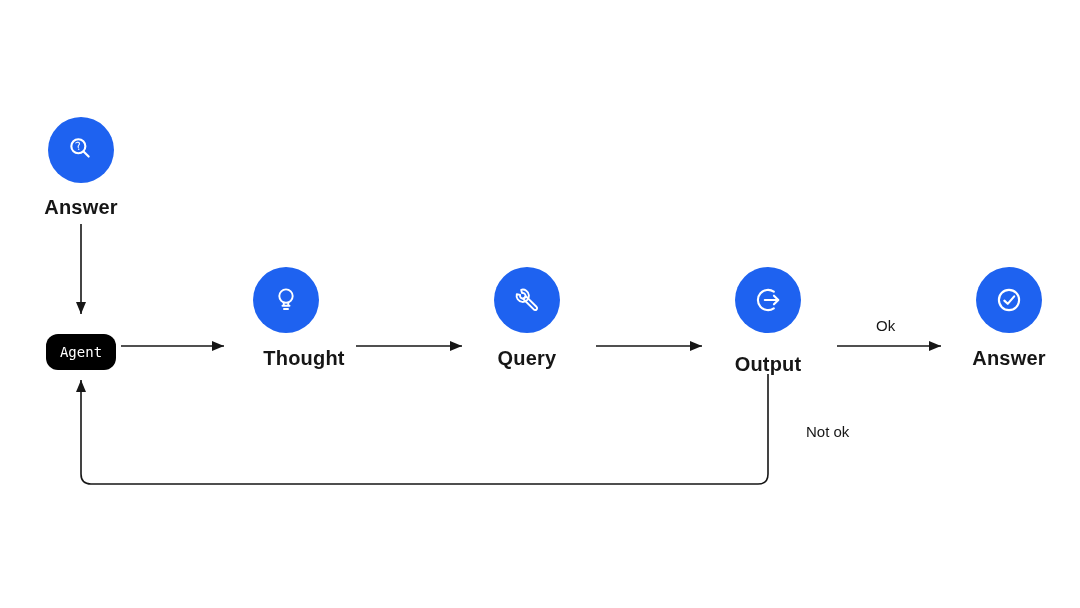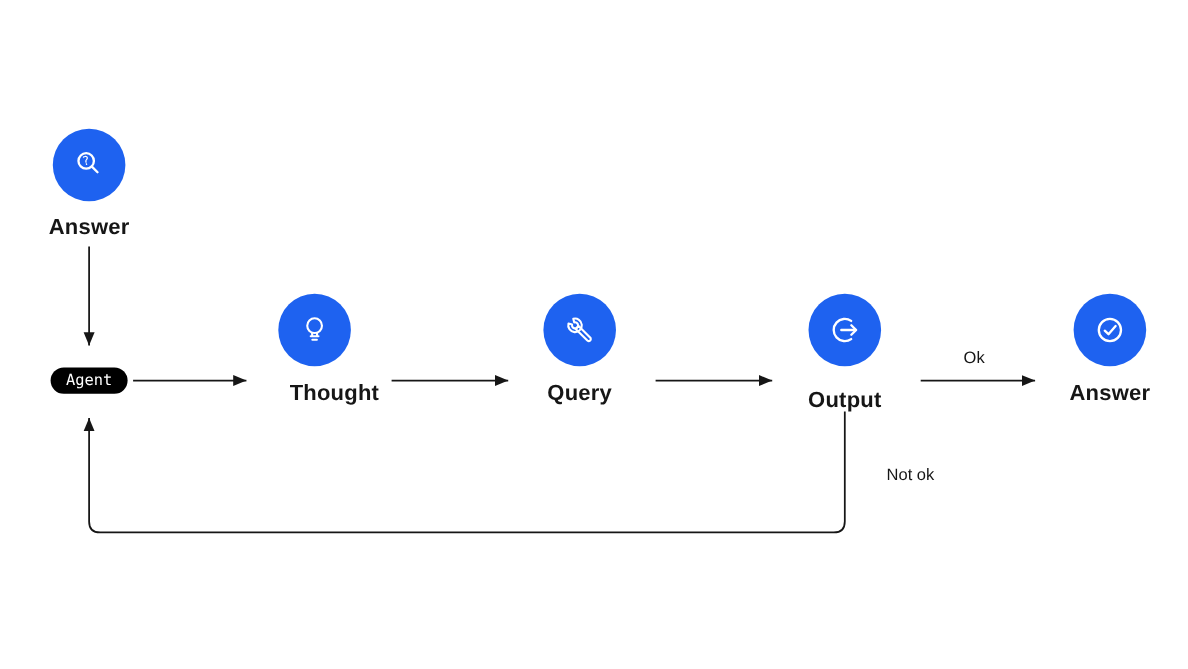"Agent" .agent-pill { height: 24px -> 36px }
